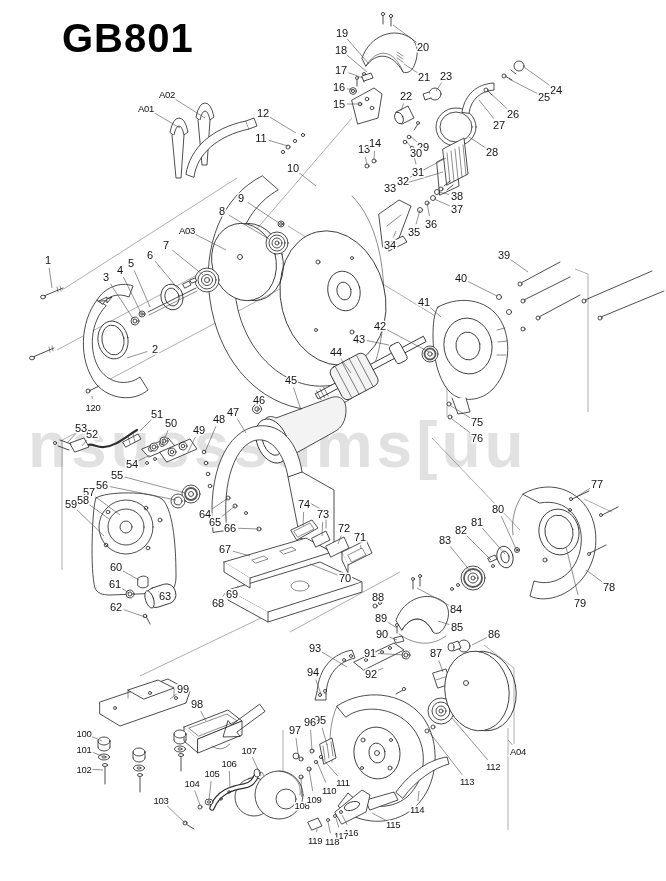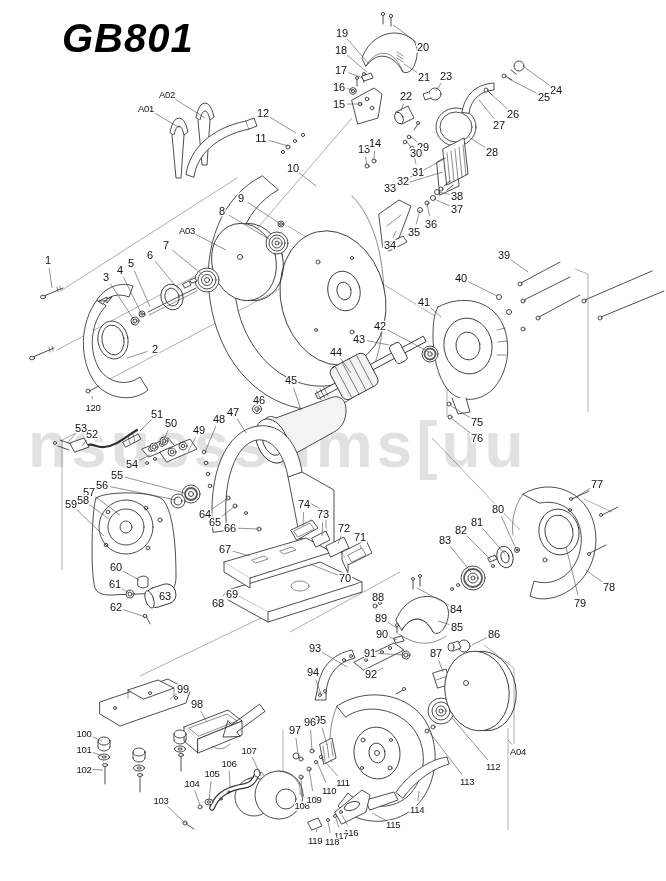"GB801" .title { font-style: italic -> none }
